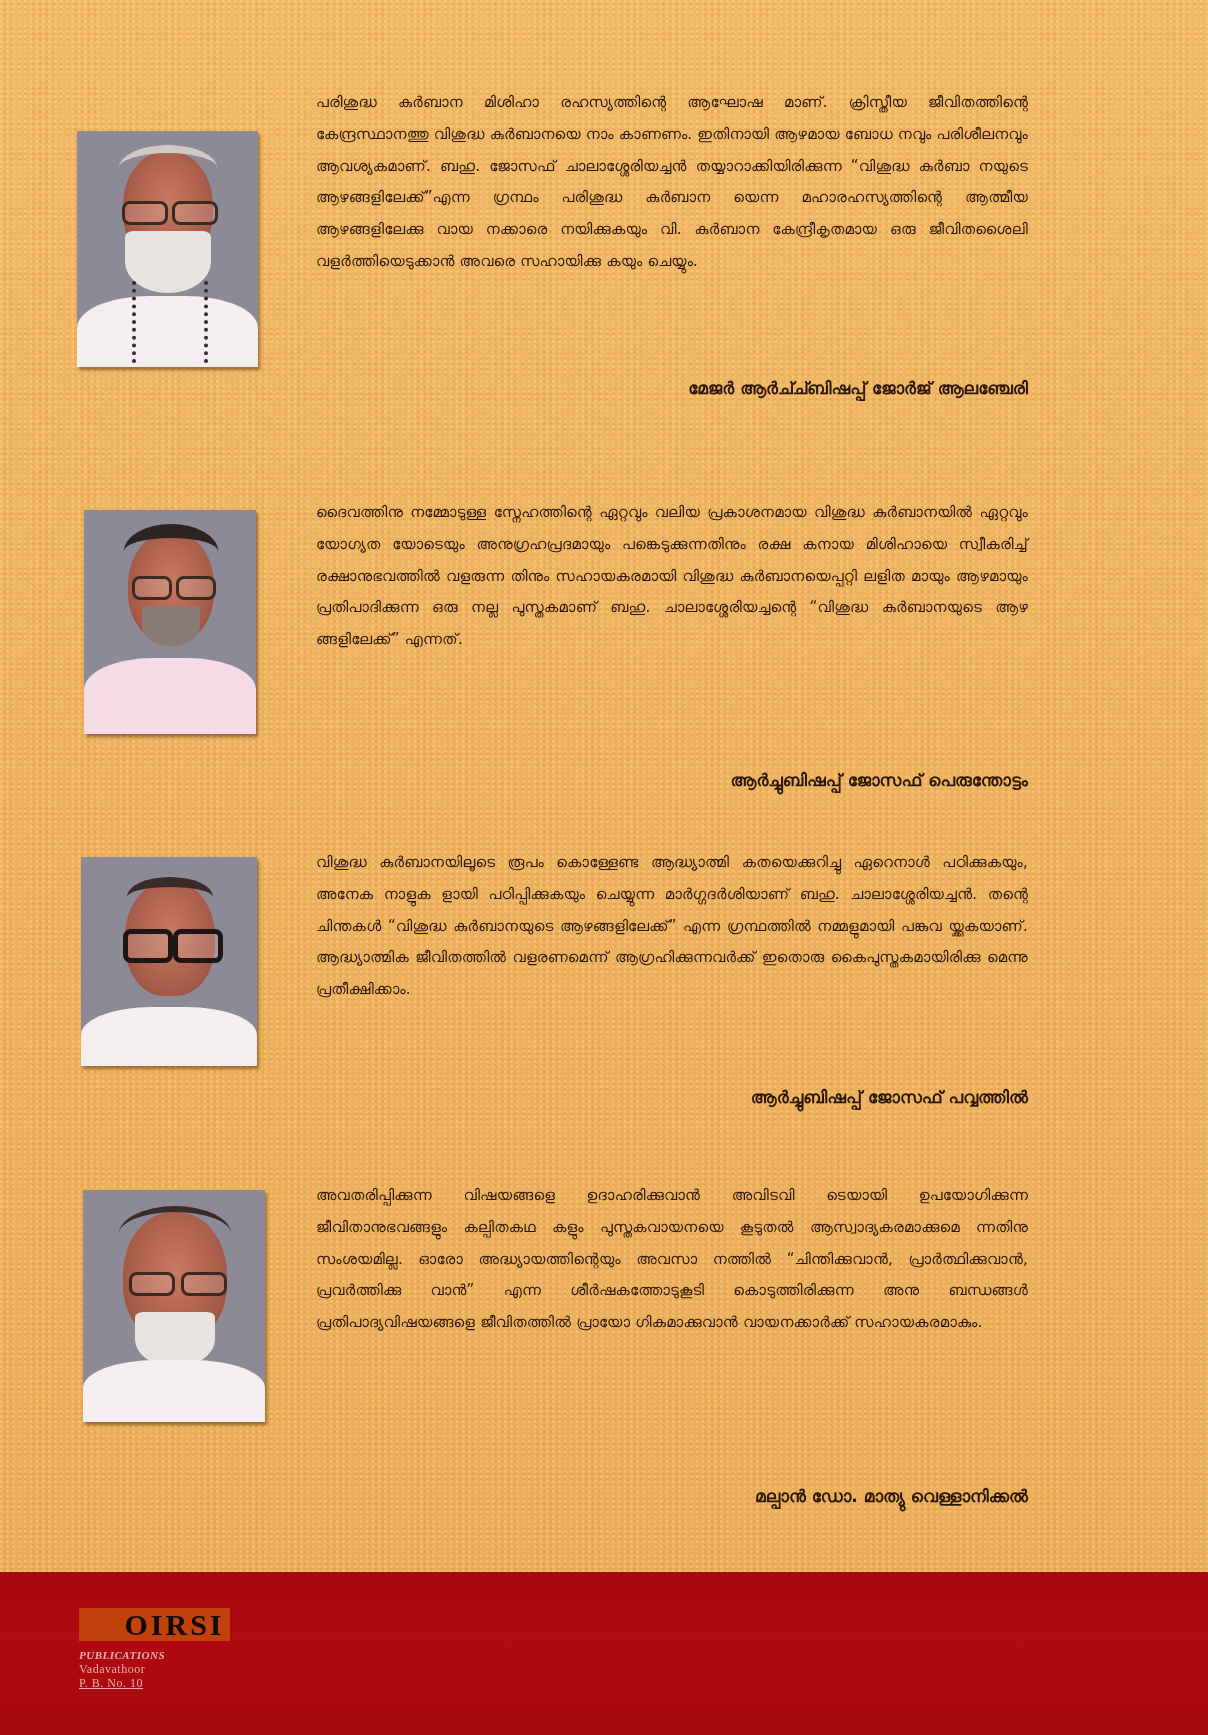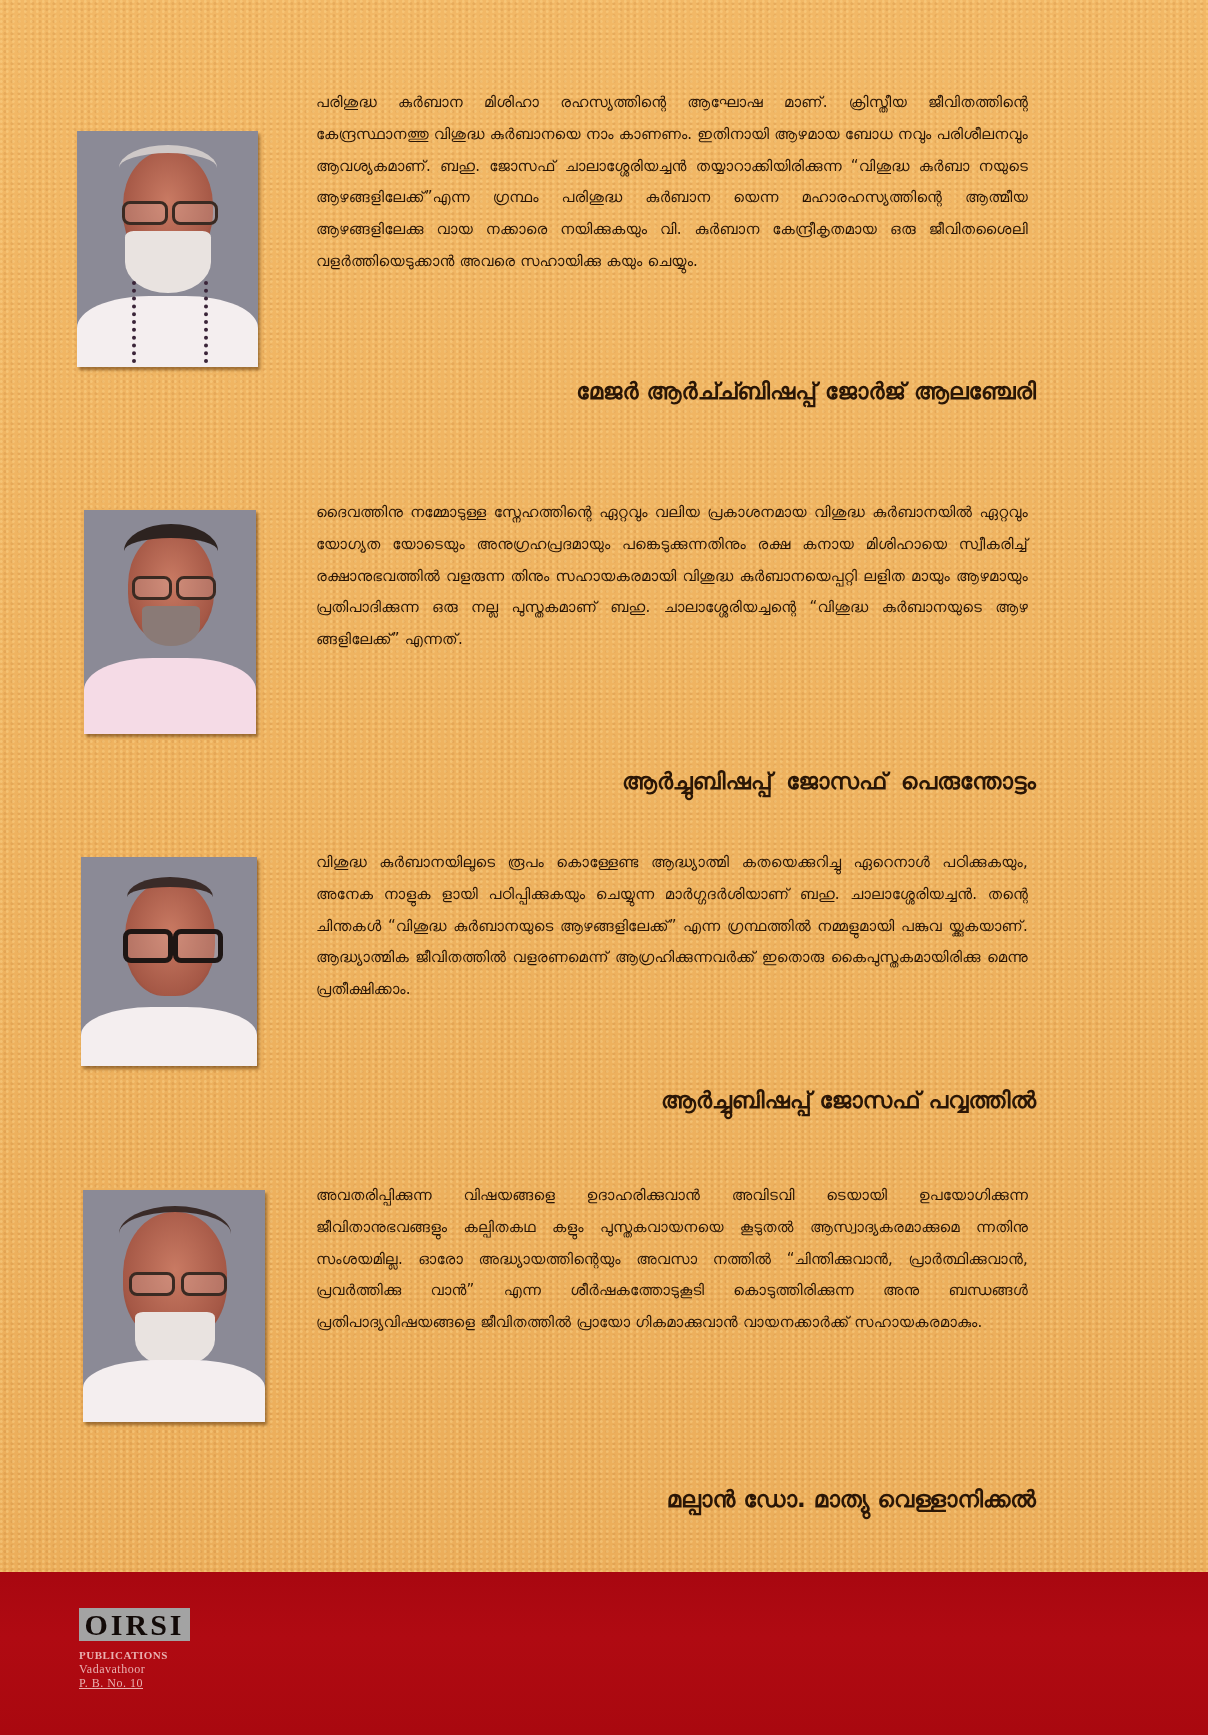"മേജർ ആർച്ച്ബിഷപ്പ് ജോർജ് ആലഞ്ചേരി" .sign { font-size: 23px -> 17px; right: 172px -> 180px }
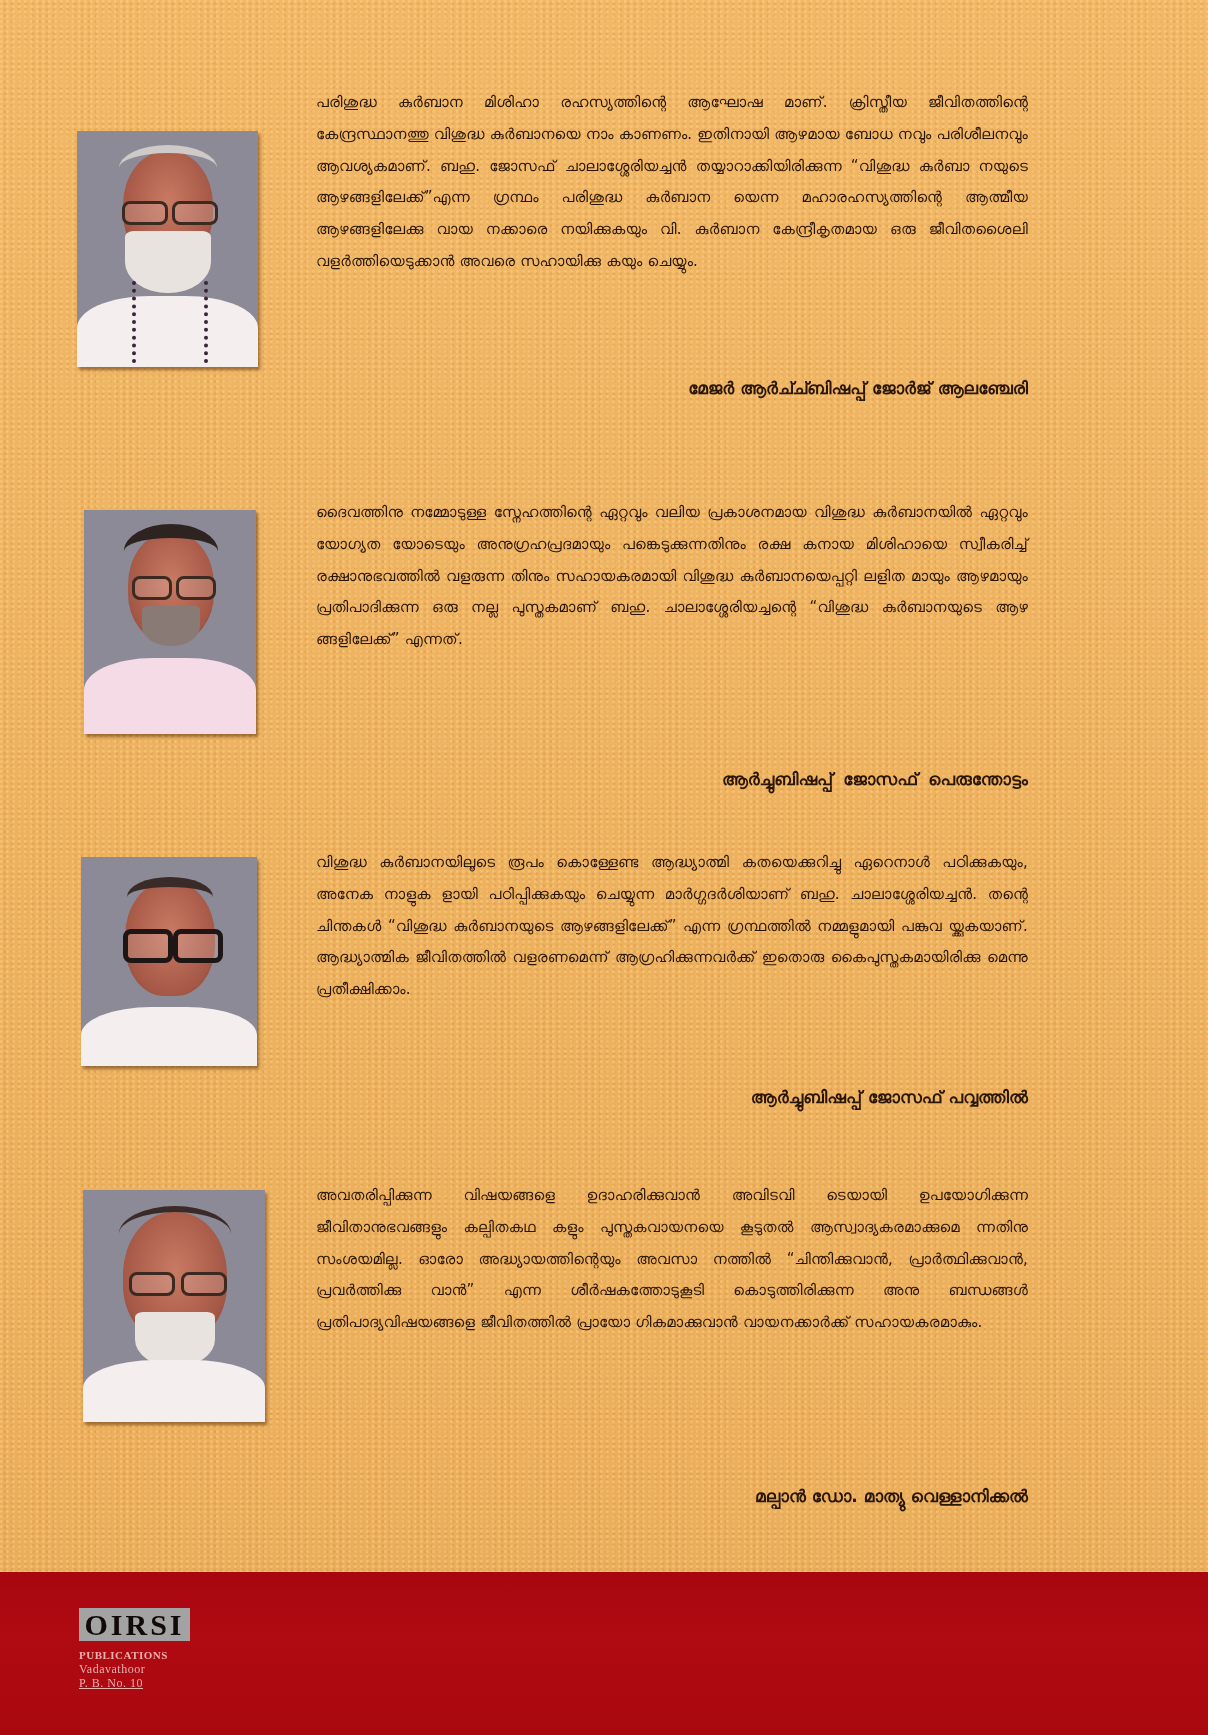"ആർച്ചുബിഷപ്പ് ജോസഫ് പെരുന്തോട്ടം" div.sign { font-family: Liberation Mono, monospace -> none }
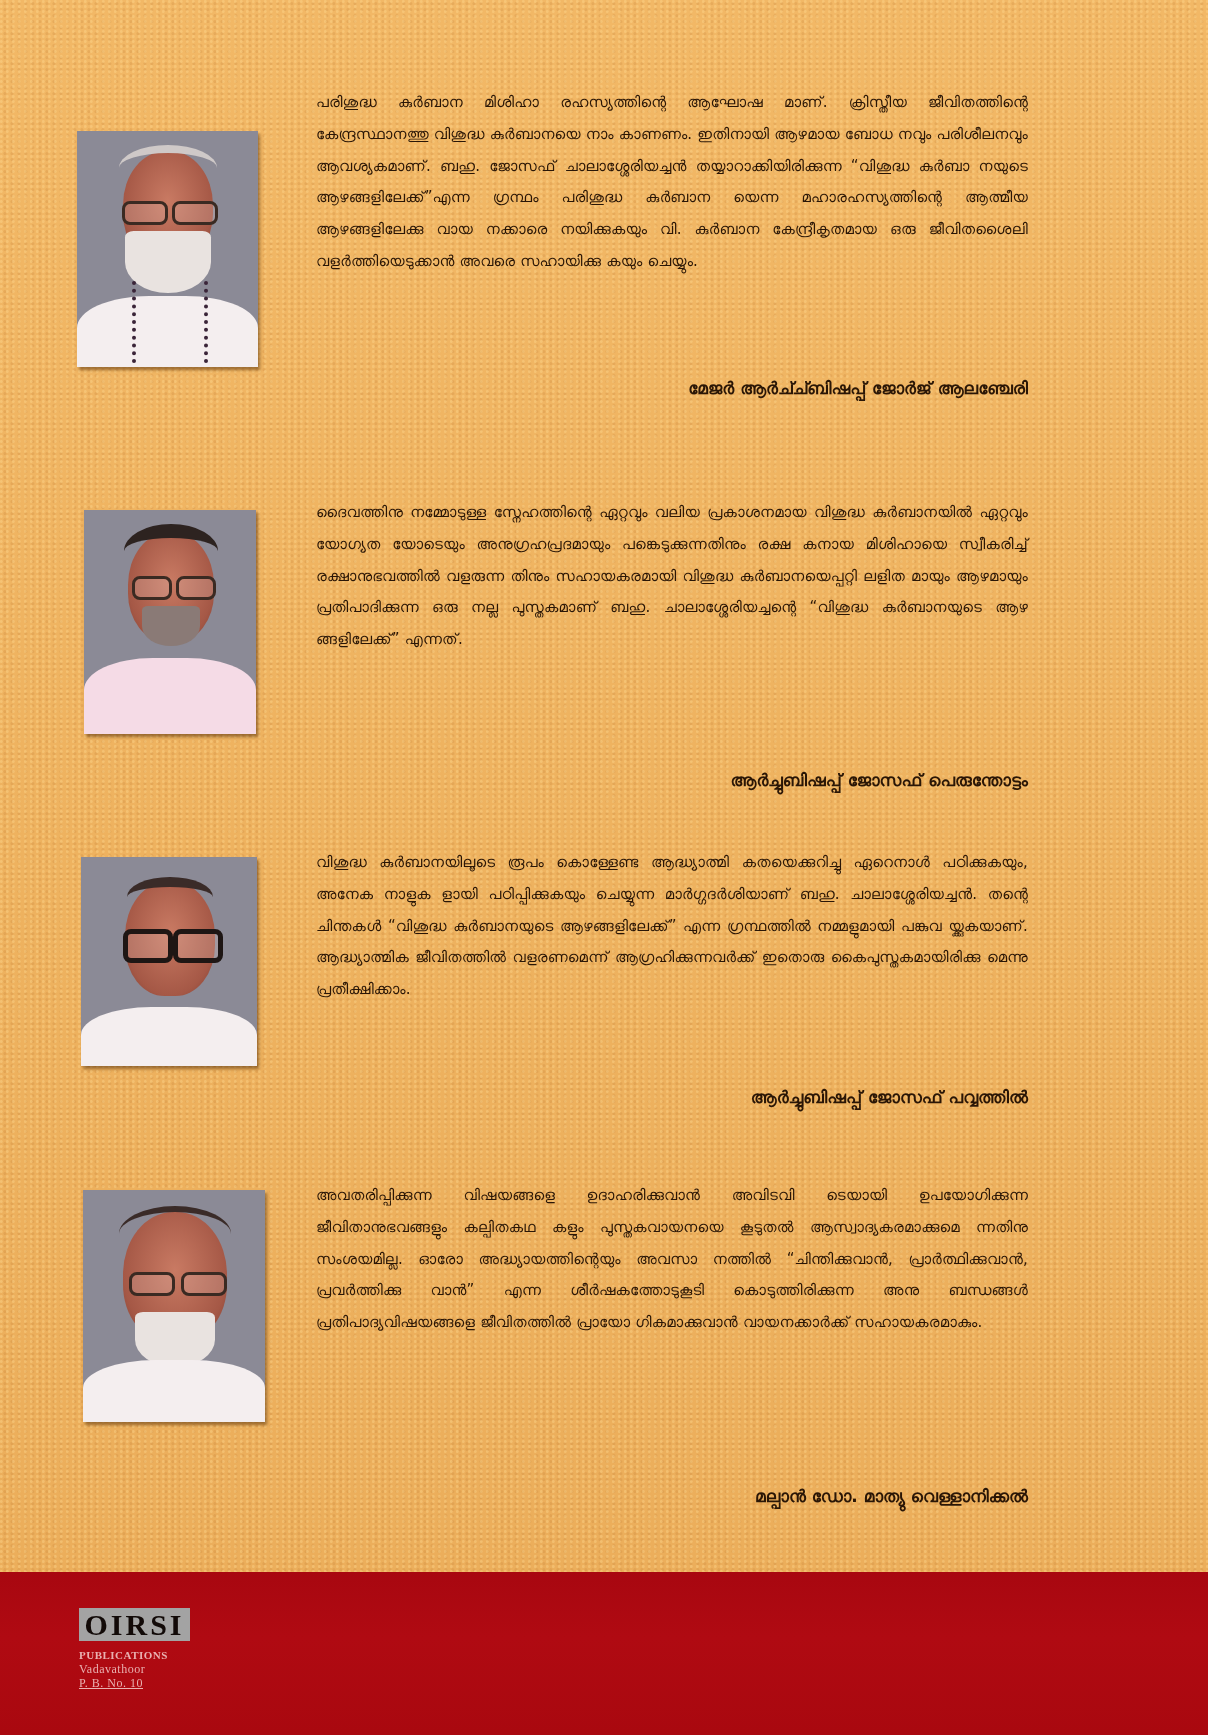"OIRSI" .logo-box { background: #a3a3a3 -> #c2410c; padding-left: none -> 40px }
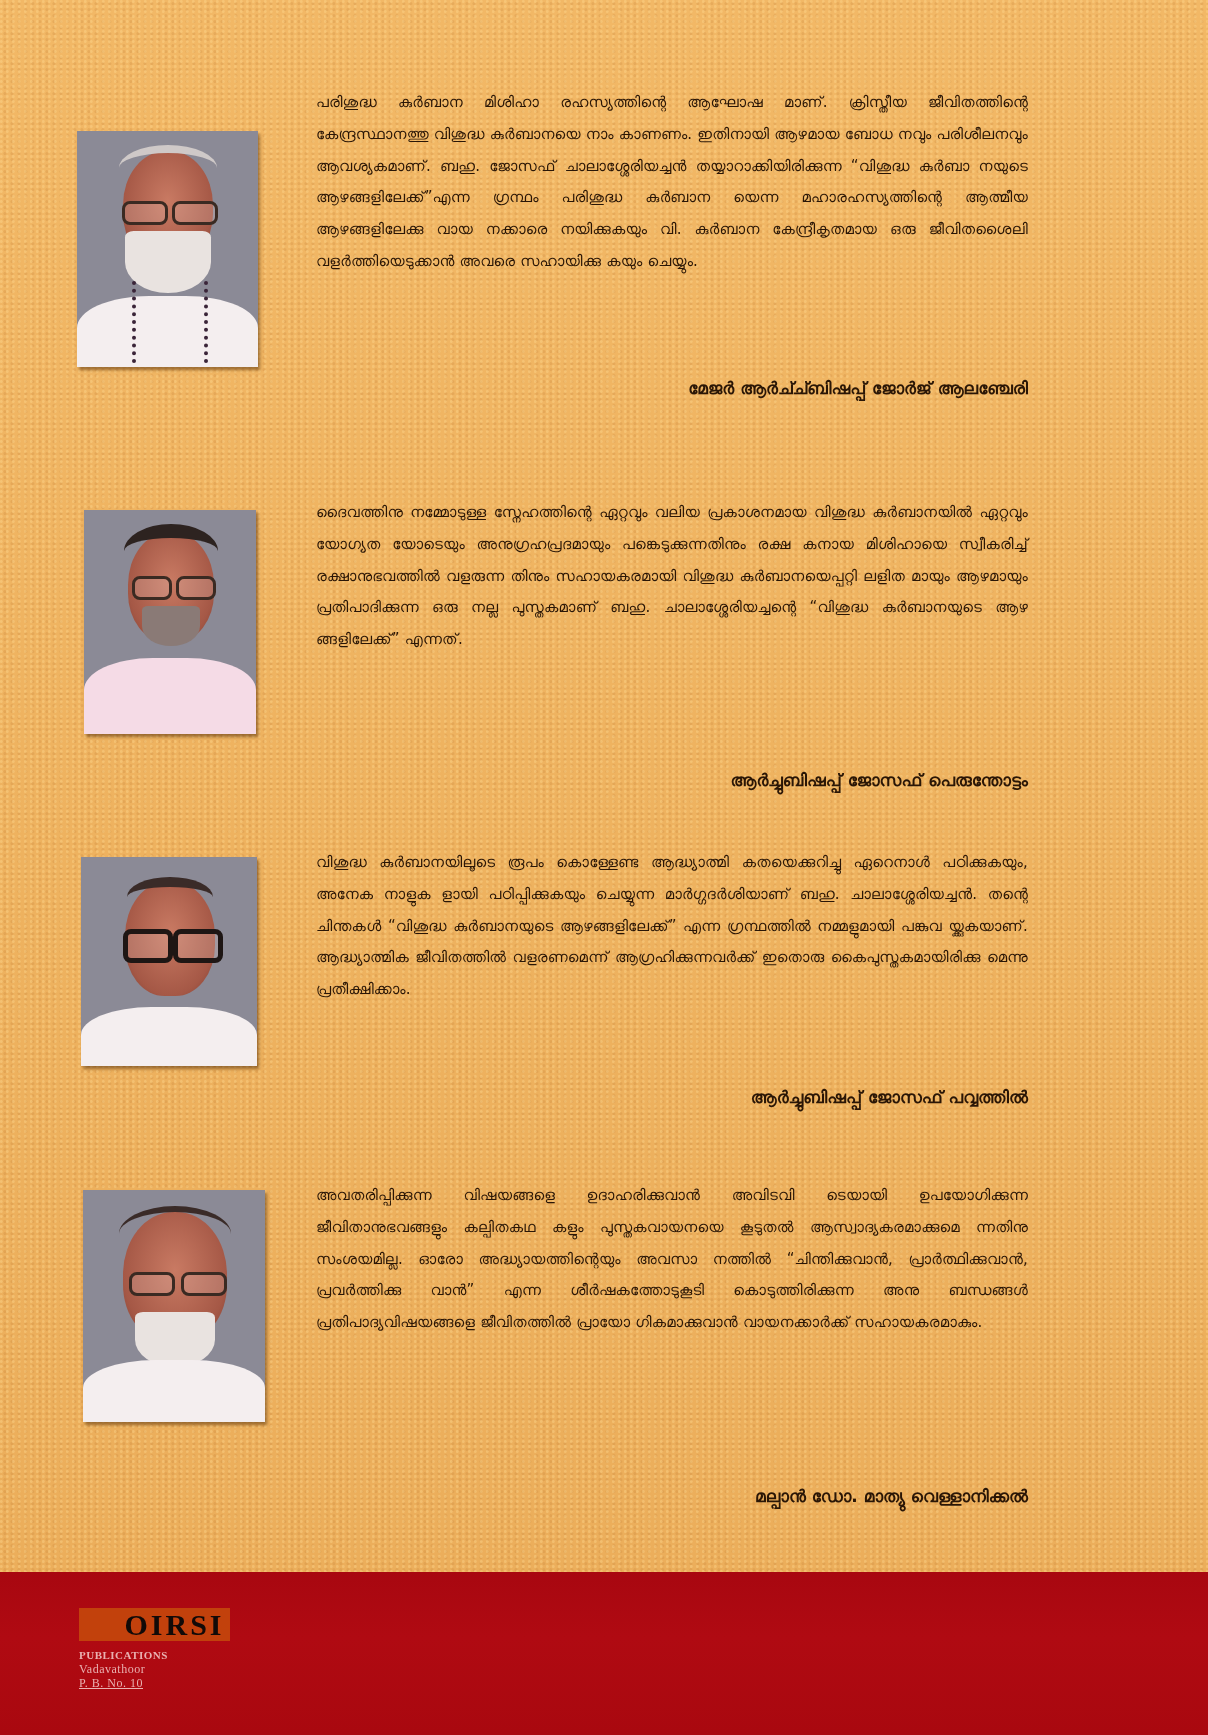"PUBLICATIONS" div.pub { font-style: none -> italic }
